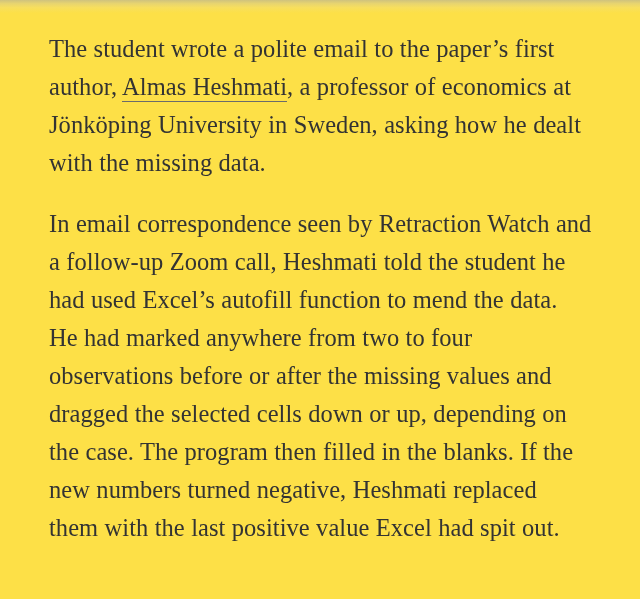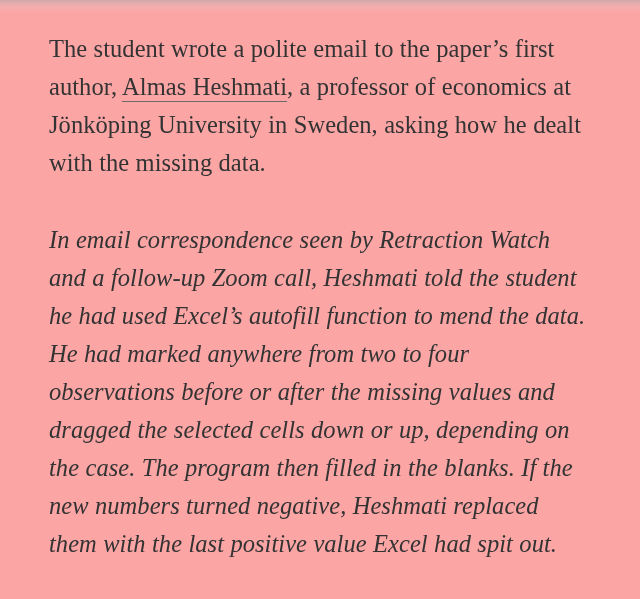"The student wrote a polite" .page { background: #fca5a5 -> #fde047 }
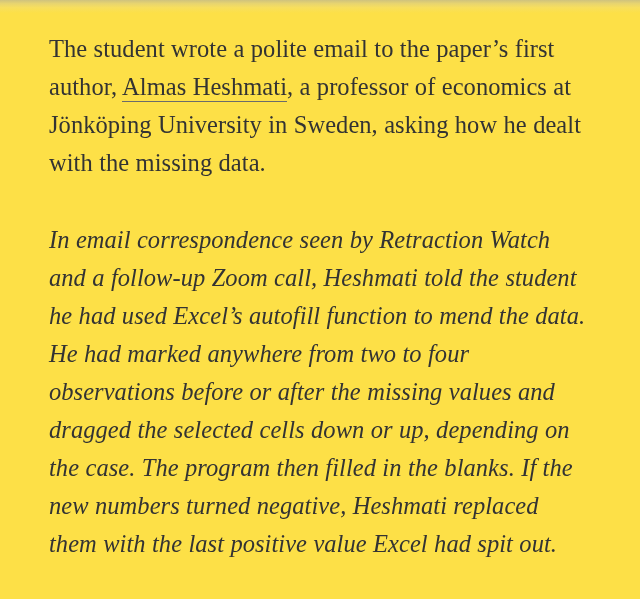"In email correspondence seen by" .article p.para-2 { font-style: italic -> none; margin-top: 39px -> 23px }
